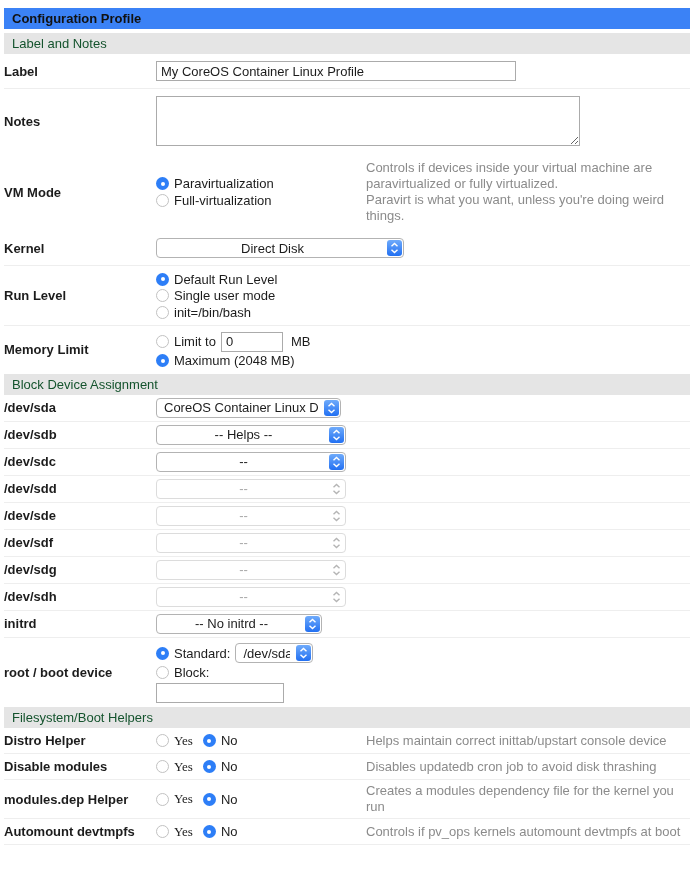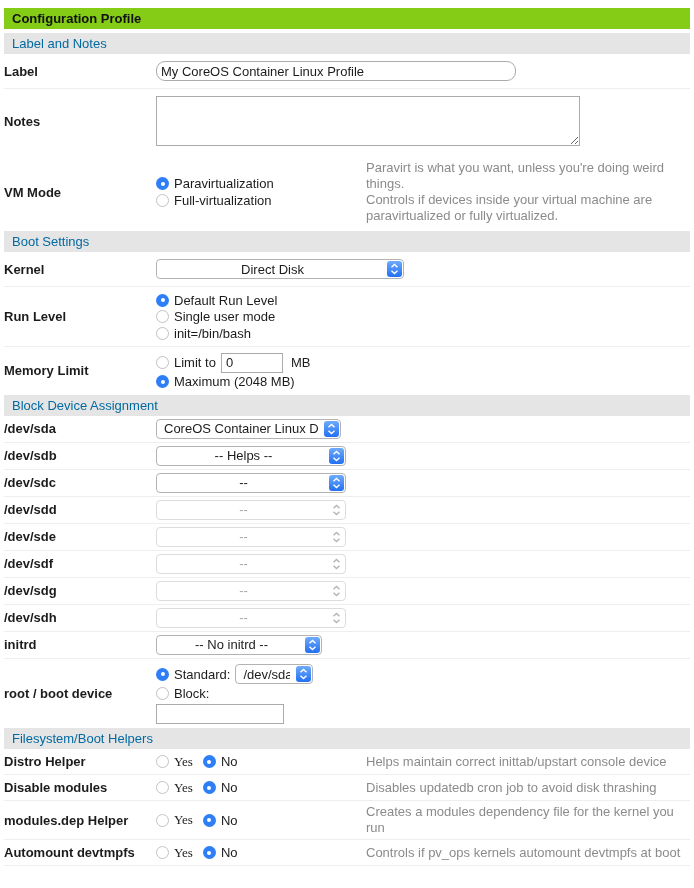"Configuration Profile" .titlebar { background: #84cc16 -> #3b82f6 }
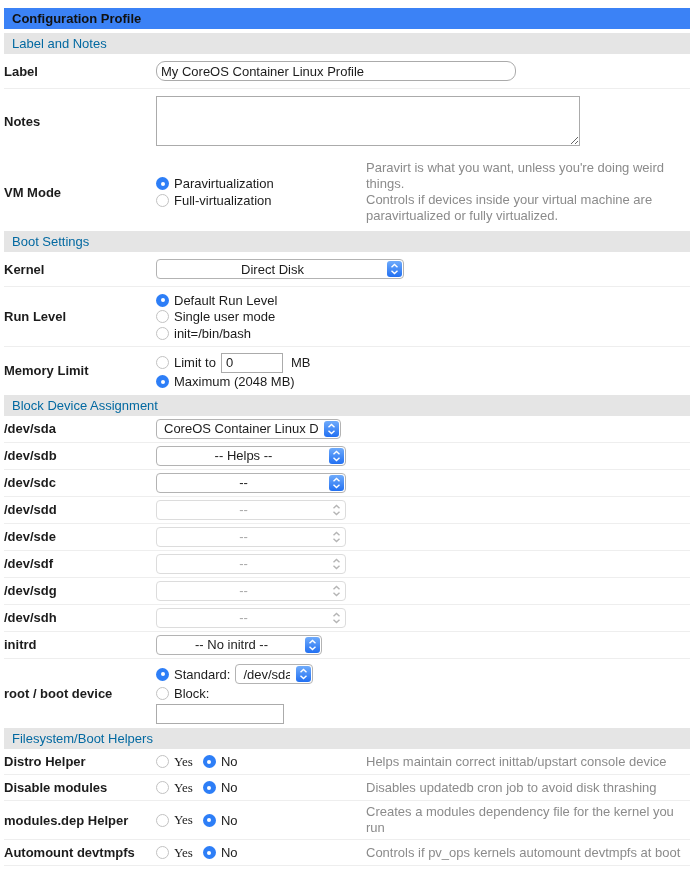"Label and Notes" .sectionbar { color: #0369a1 -> #14532d }
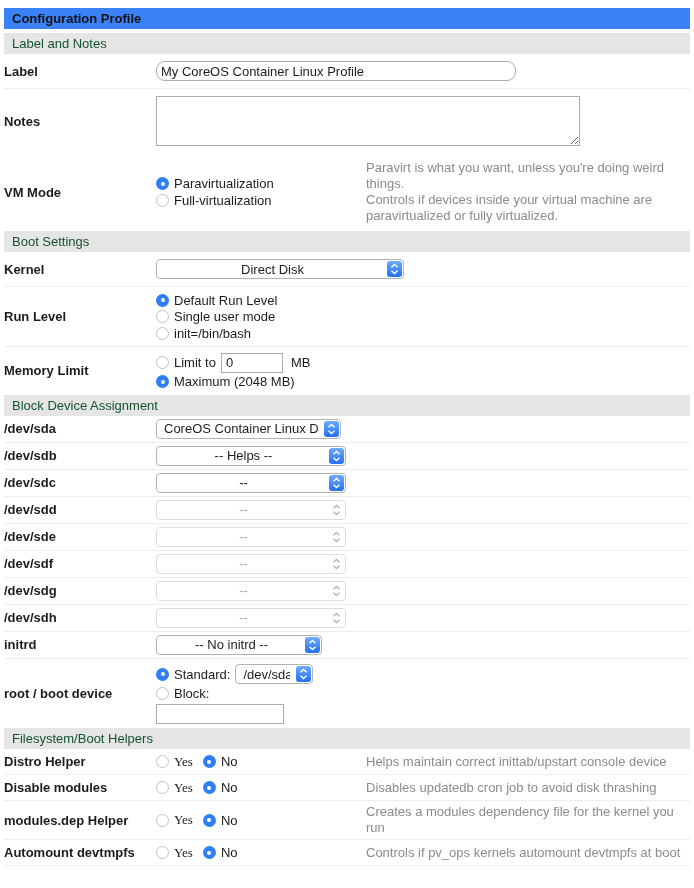"My CoreOS Container Linux Profile" .w360 { border-radius: 9px -> none }
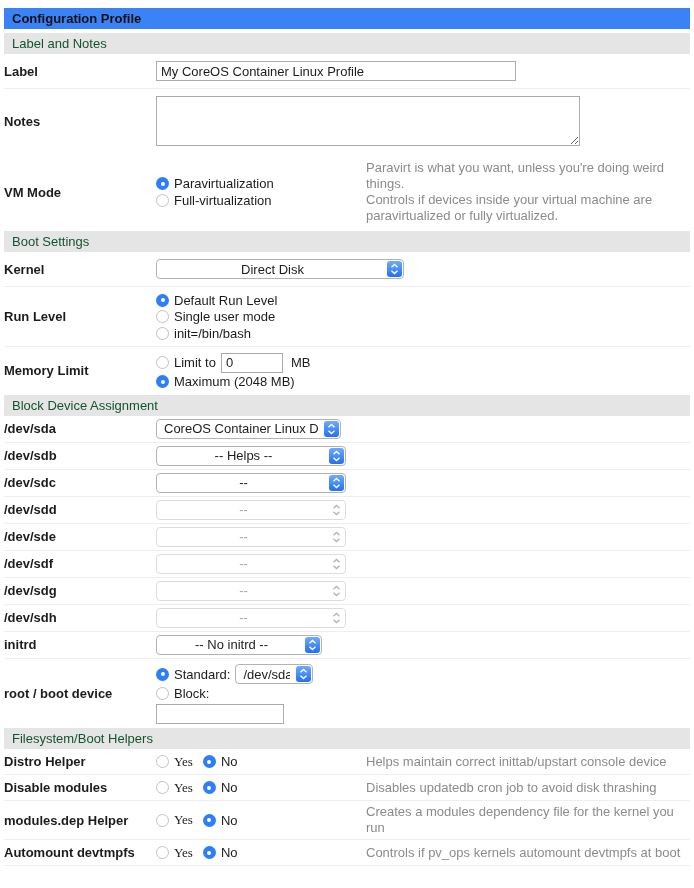"Paravirt is what you want," div { order: before "Controls if devices inside your" -> after "Controls if devices inside your" }
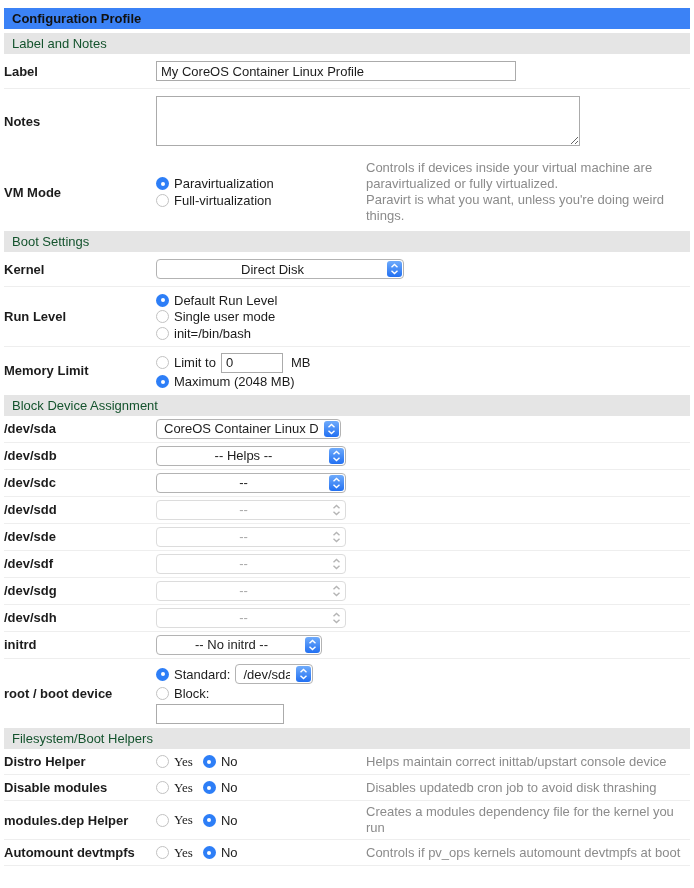"Boot Settings" div.sectionbar { html: <div>Boot Settings</div> -> none }
